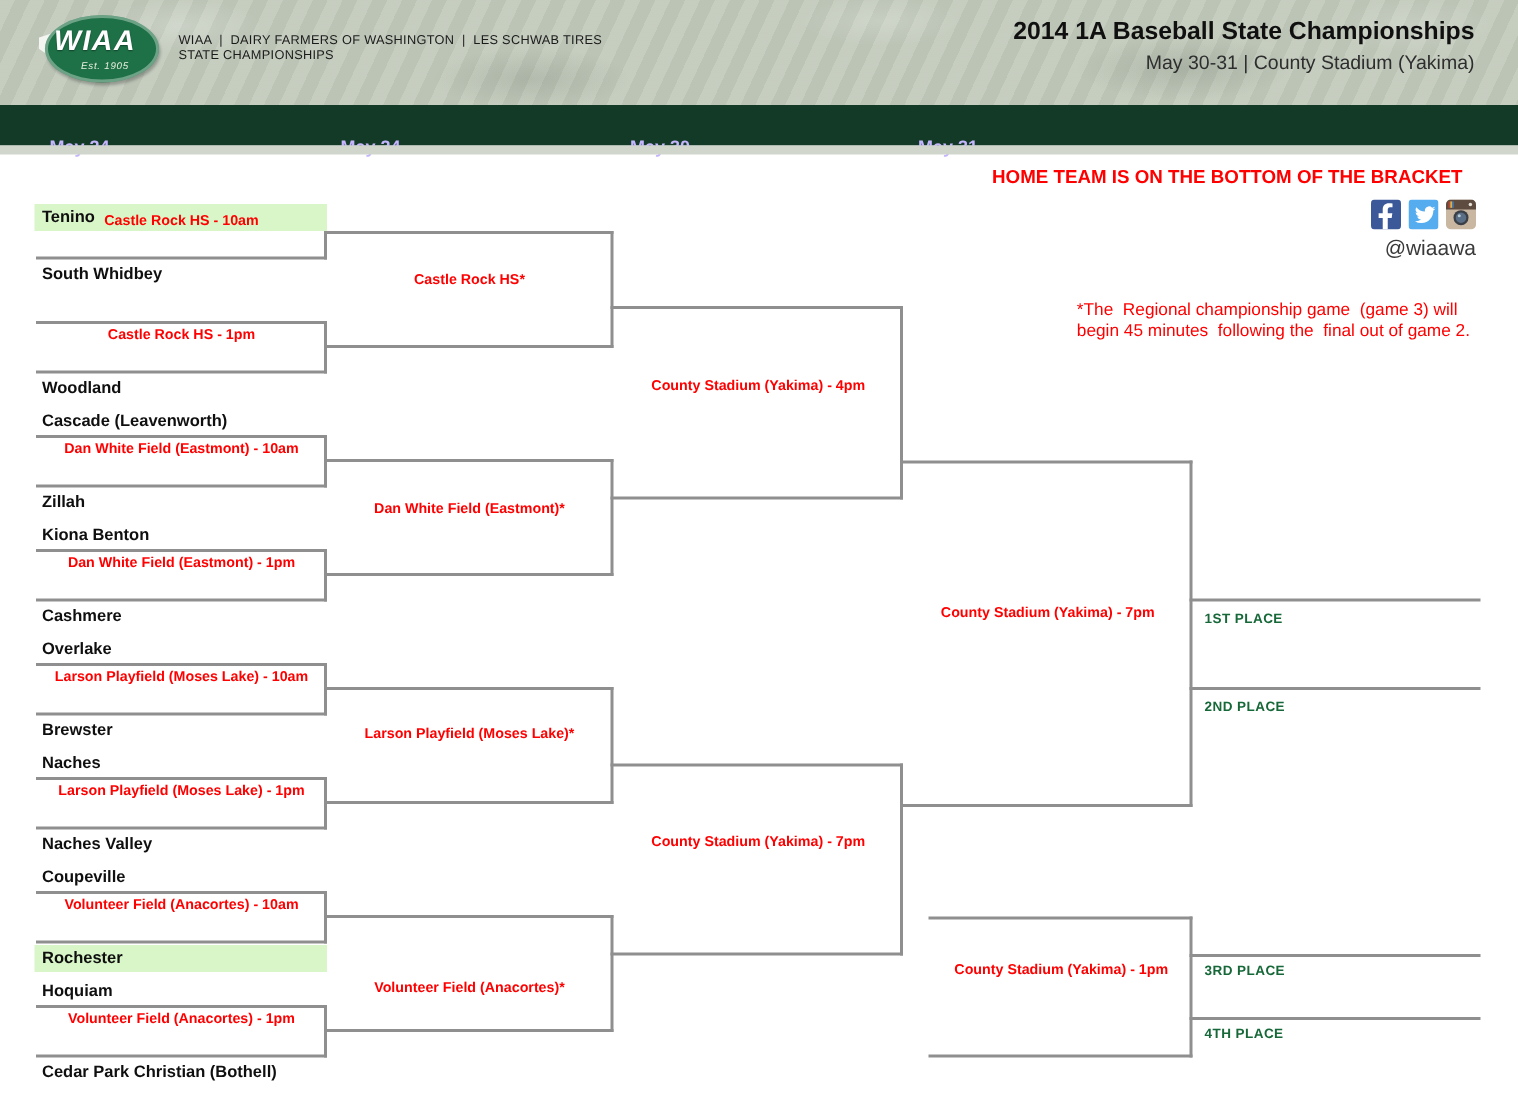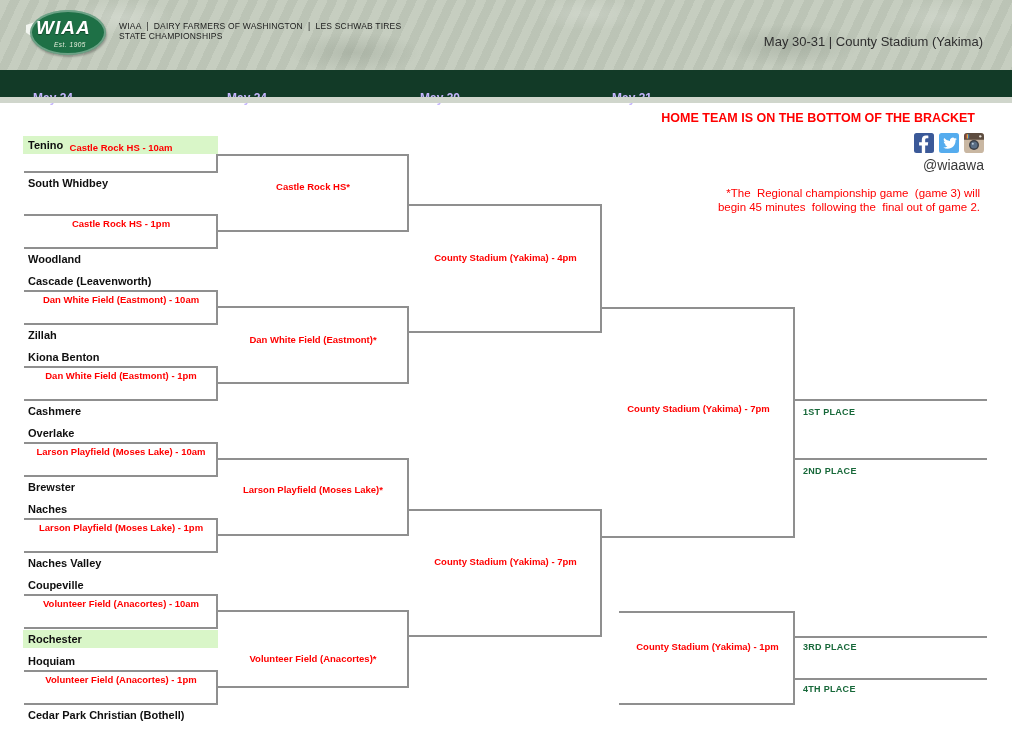"2014 1A Baseball State Championships" div.title { html: none -> <div>2014 1A Baseball State Championships</div> }
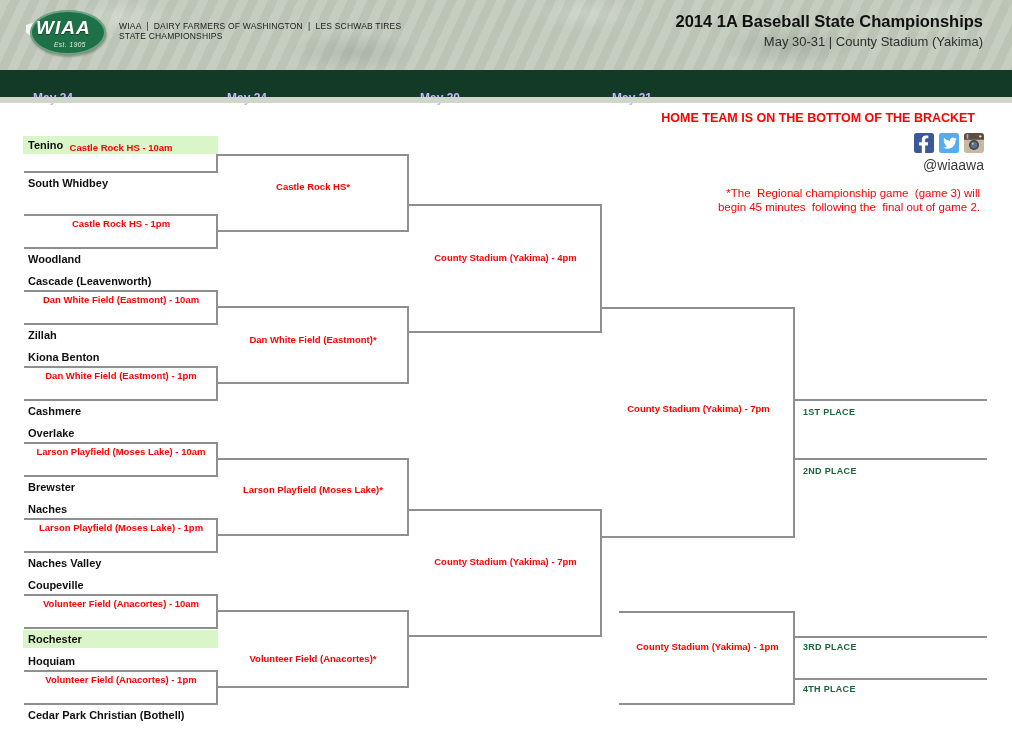"*The Regional championship game (game" .footnote { text-align: right -> left; top: 186px -> 200px }
